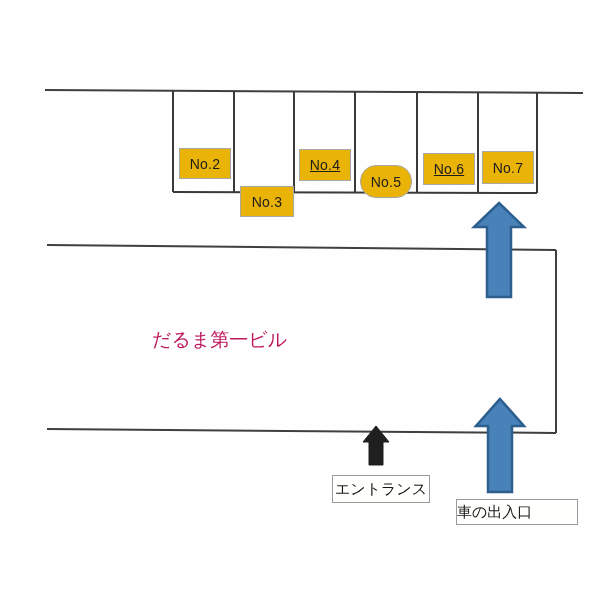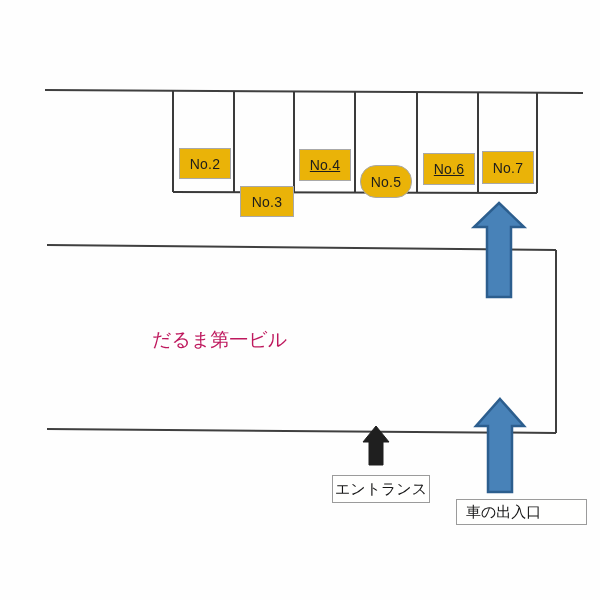"車の出入口" .tag-cargate { padding-left: 9px -> none }
